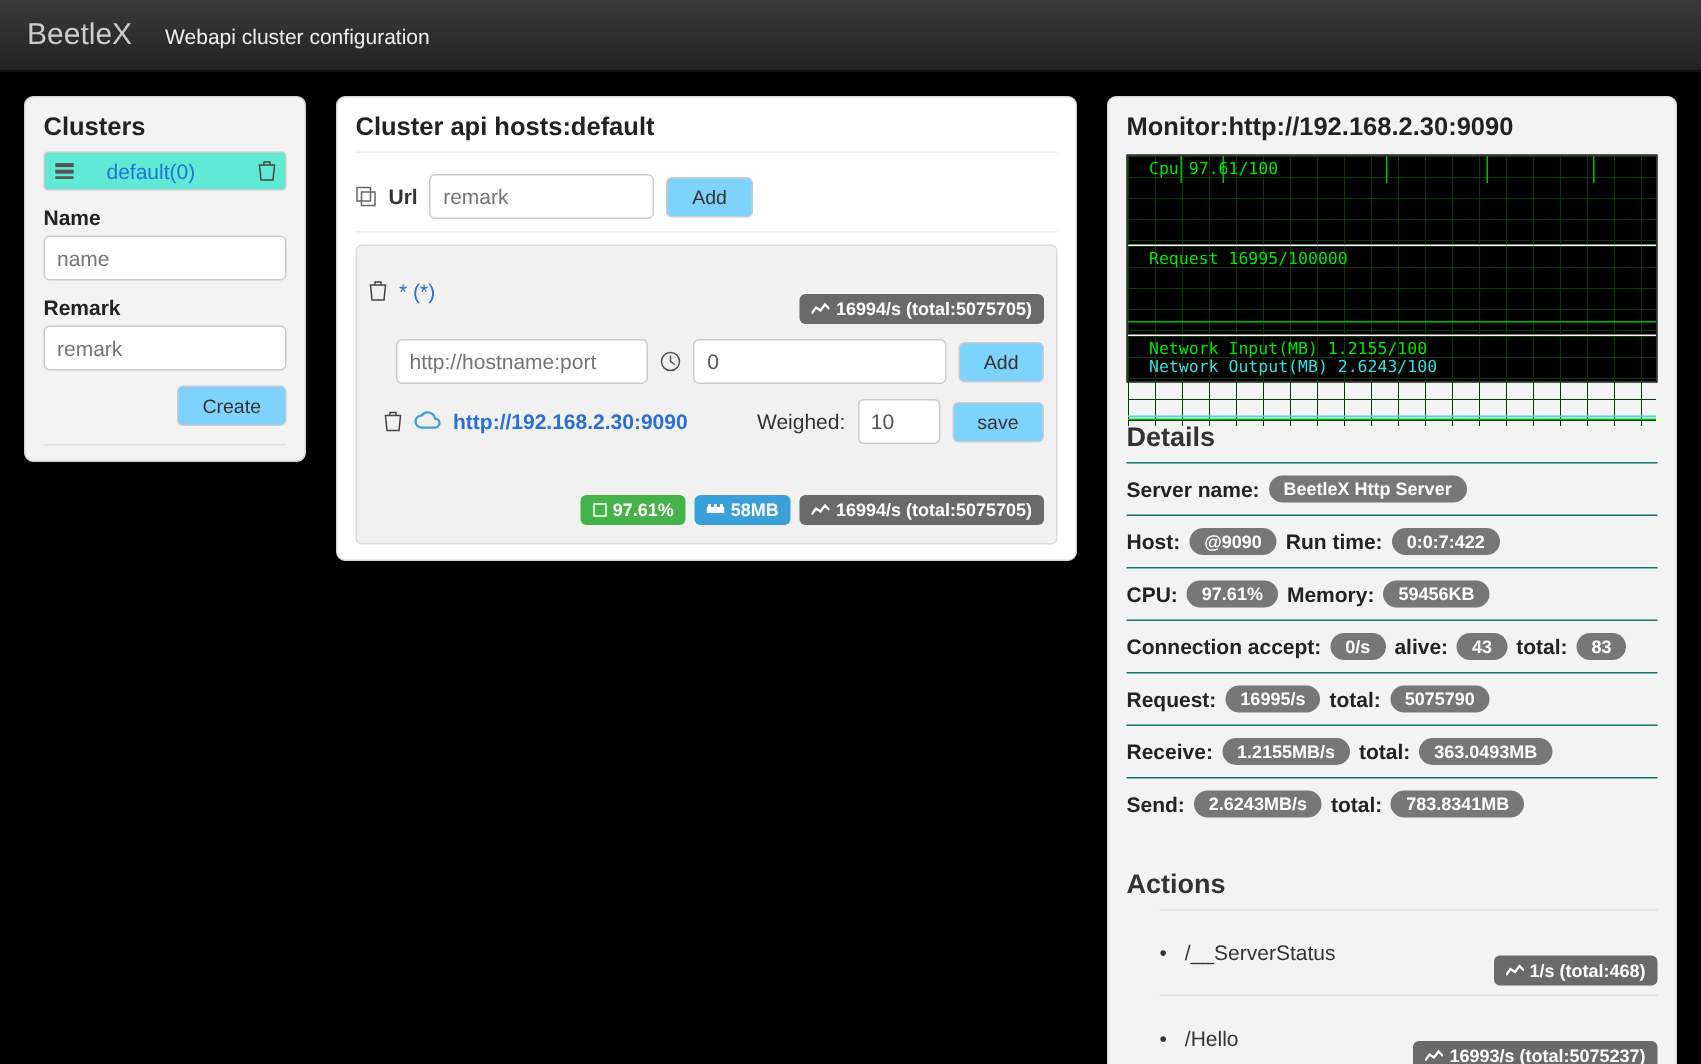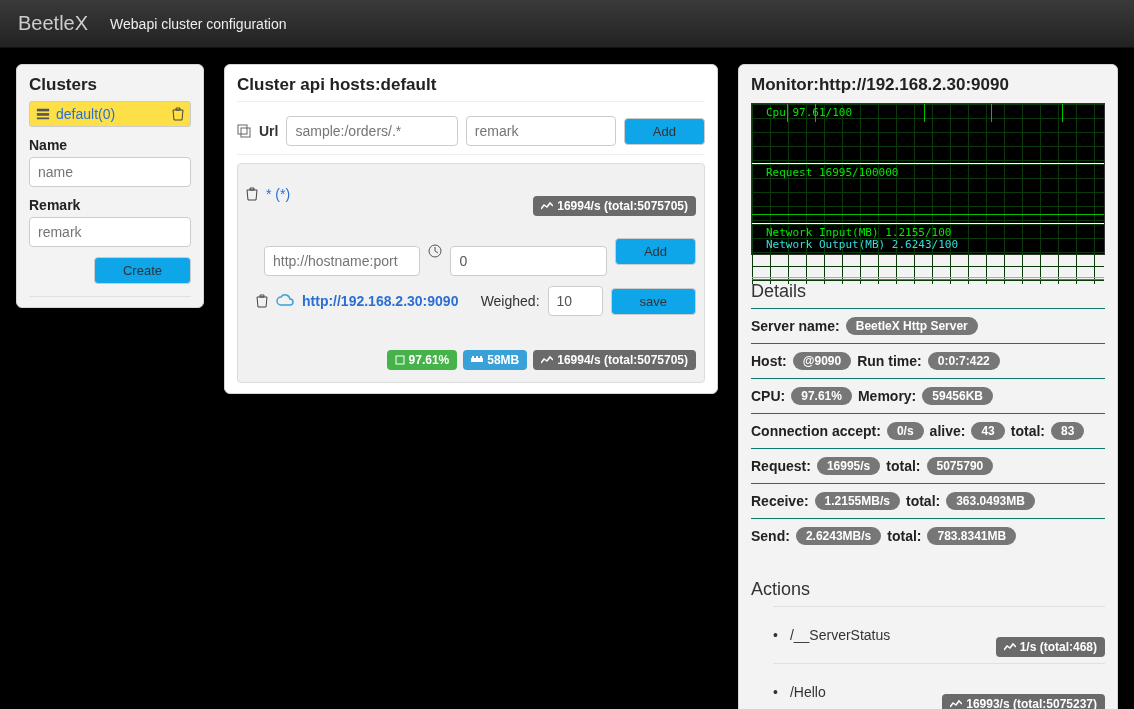"default(0)" .cluster-row { background: #fde047 -> #5eead4; gap: 6px -> 21px }
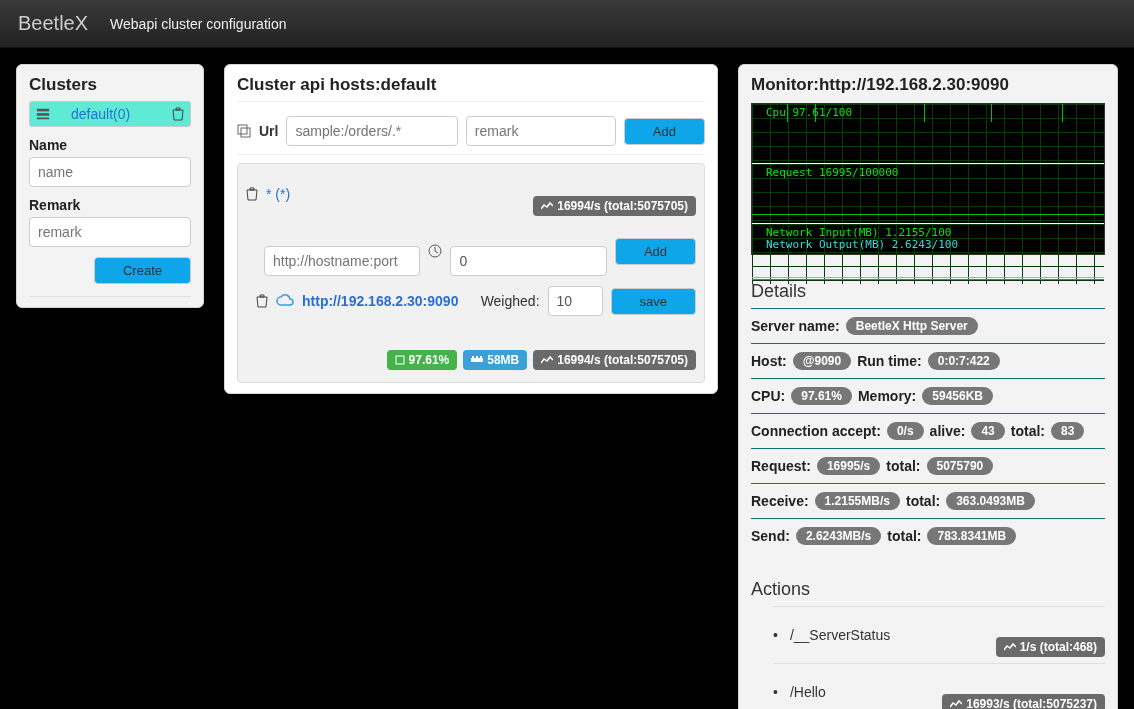"sample:/orders/.*" input.text-input { html: <input> -> none }
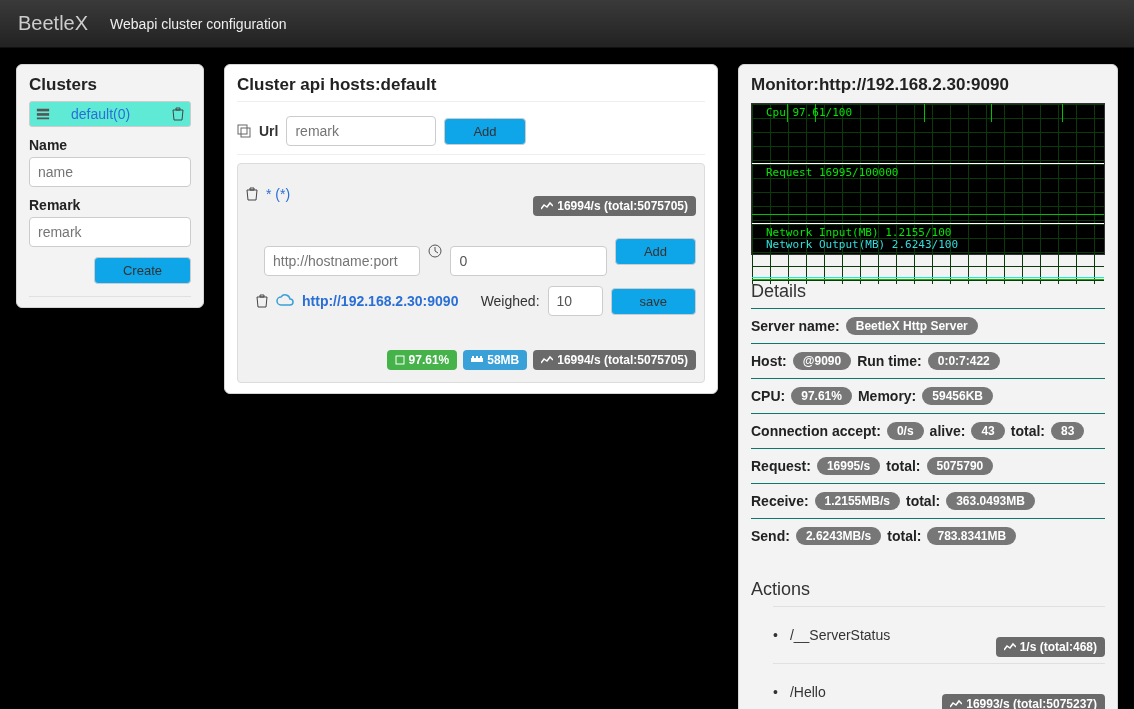"Add" .btn { background: #0ea5e9 -> #7dd3fc; padding: 5px 28px -> 5px 16px }
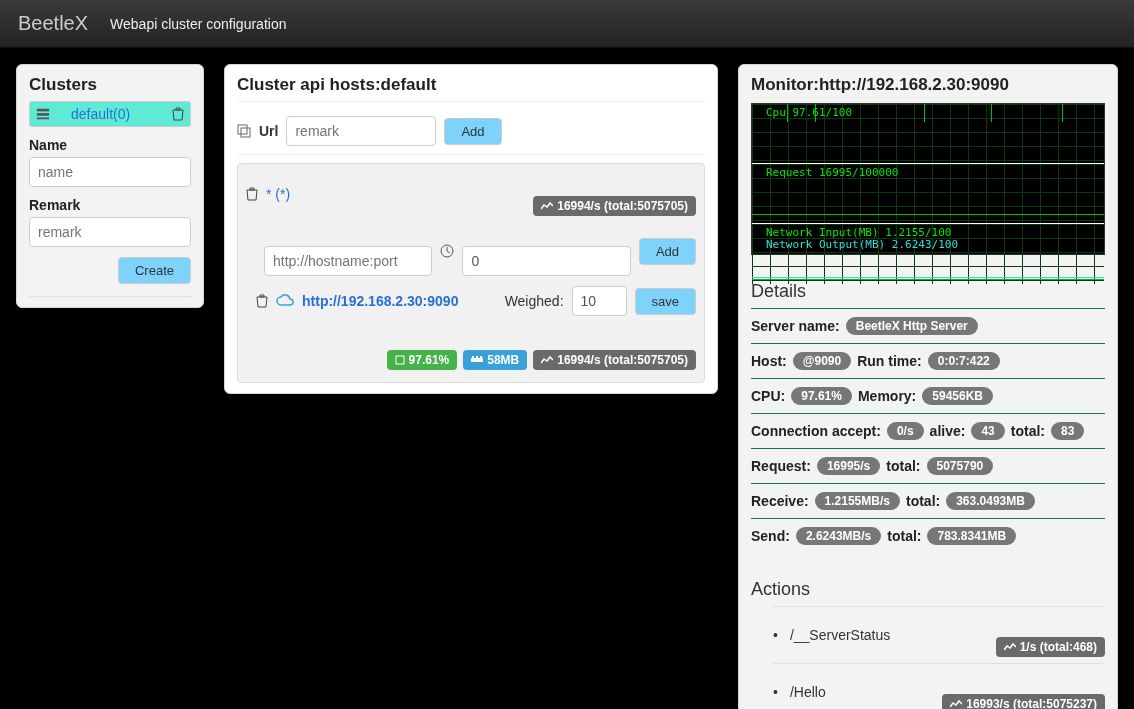"http://hostname:port" .host-sub .text-input { margin-top: 20px -> none }
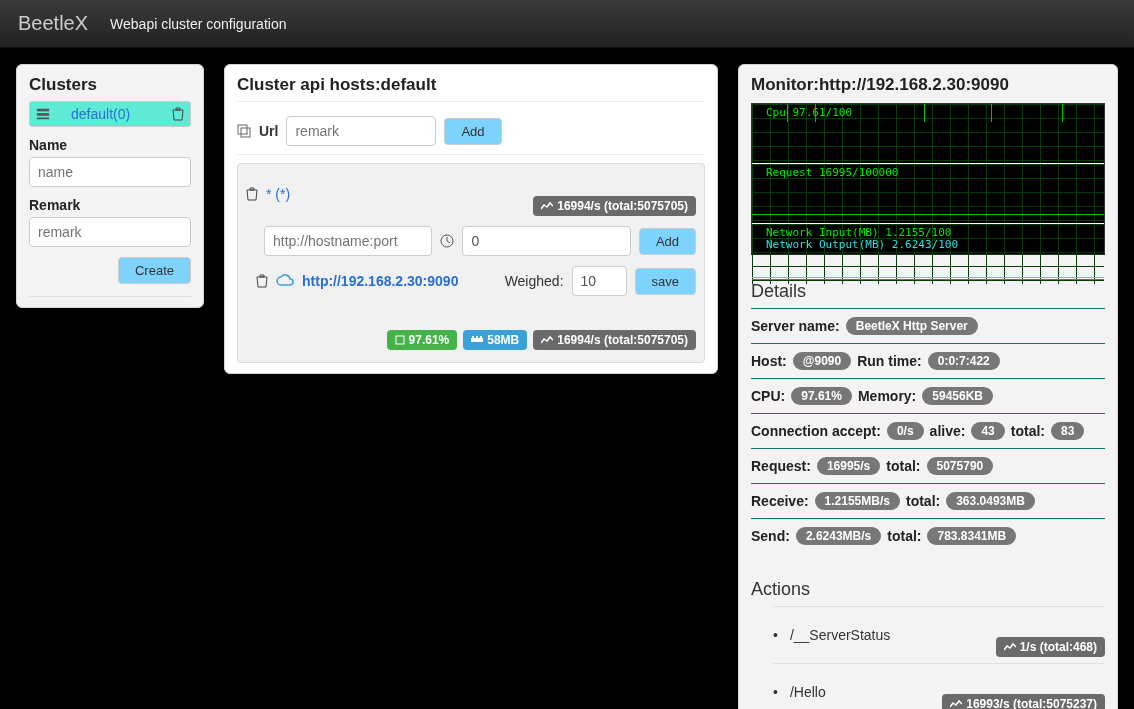"Details" .section-title { font-weight: 400 -> 700 }
